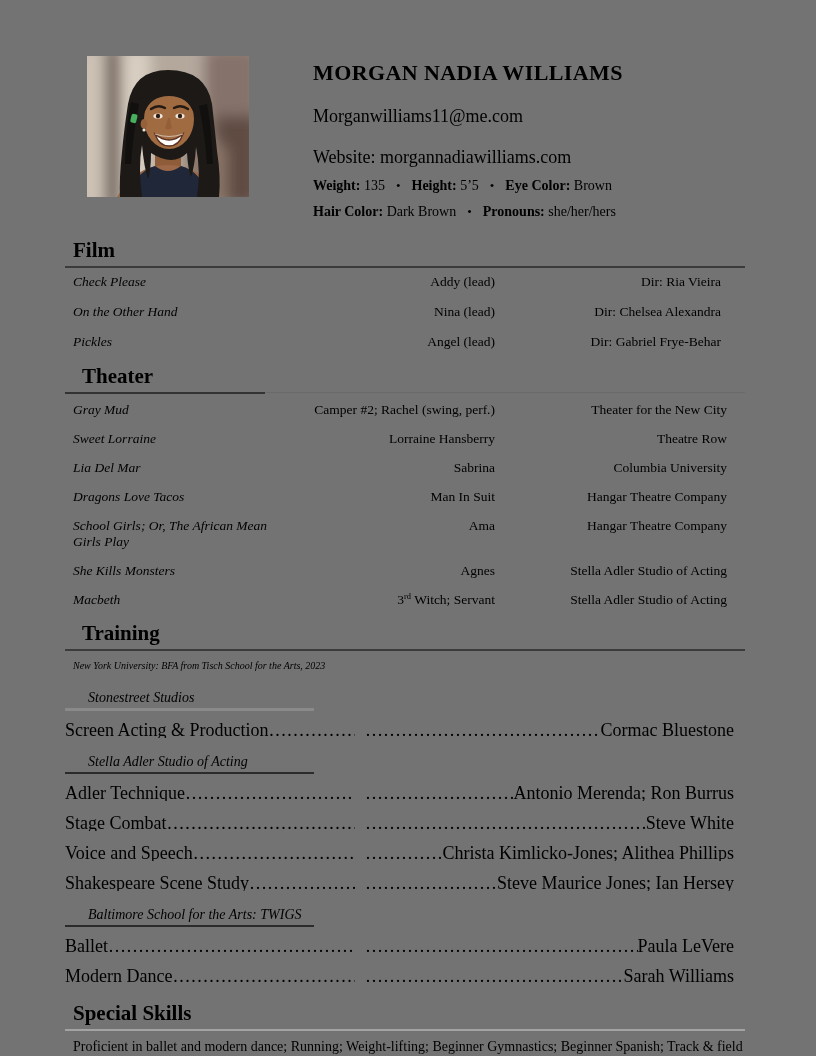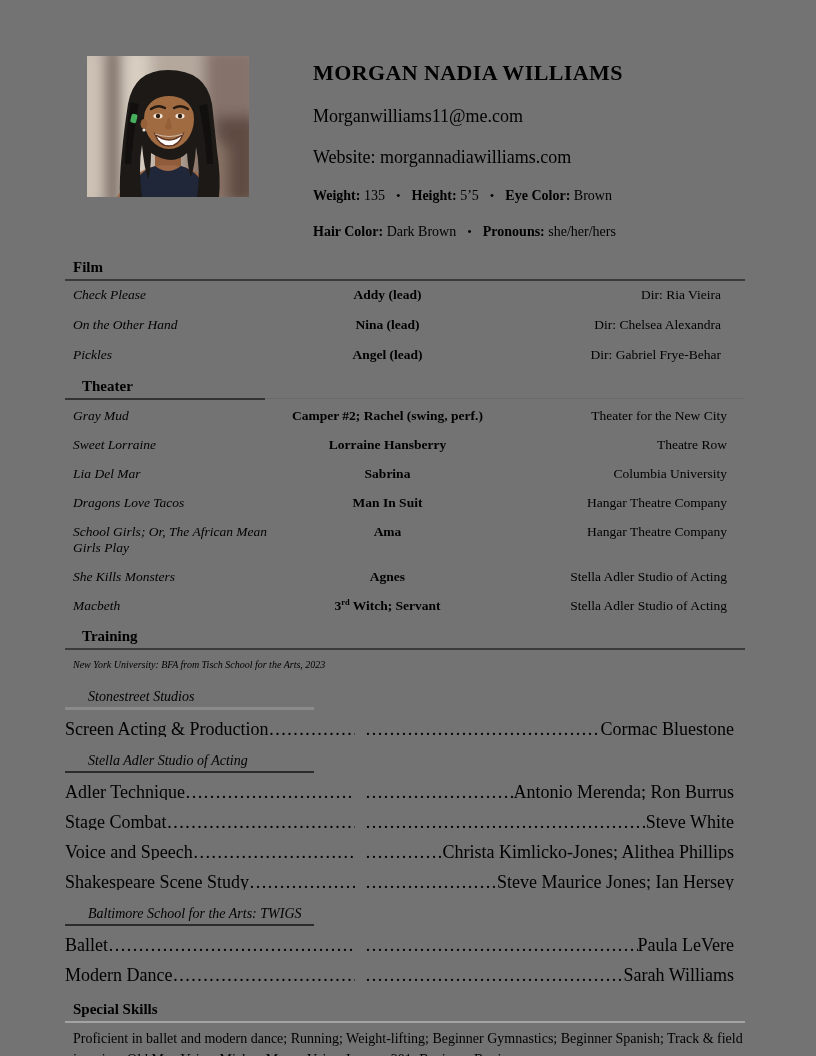"Weight: 135 • Height: 5’5" .stats-line { margin-top: 20px -> 10px }
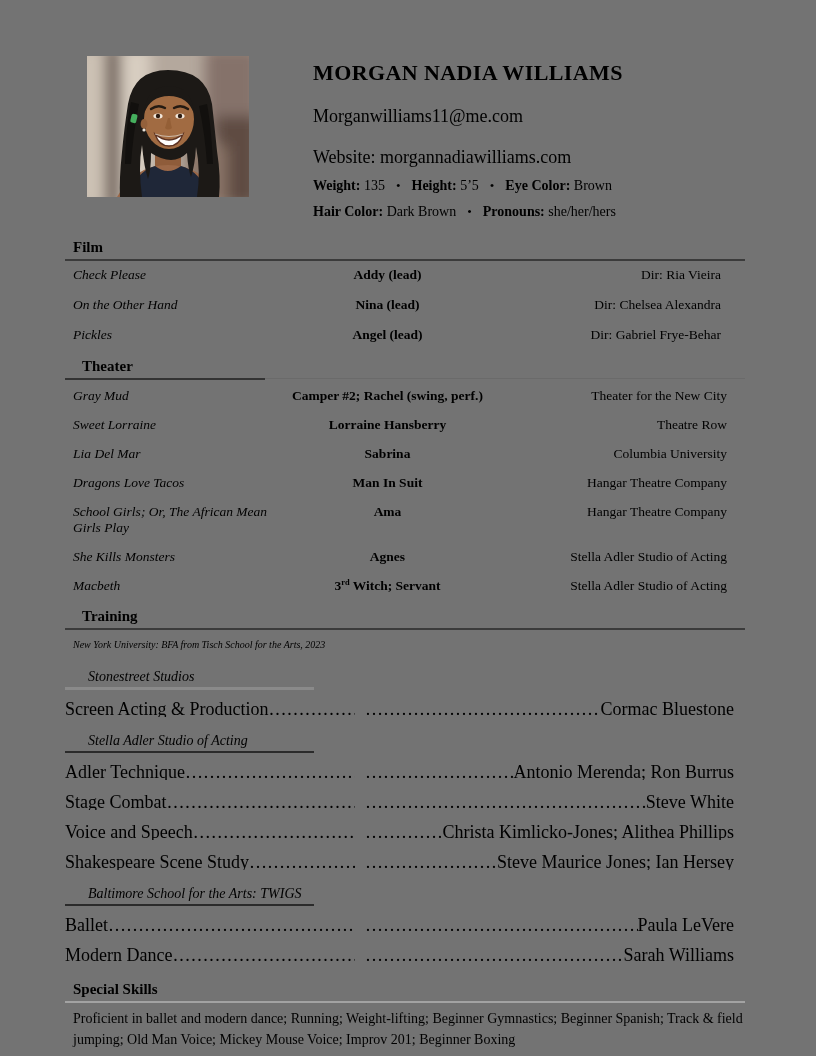"Film" .section-heading h2 { font-size: 15px -> 21px }
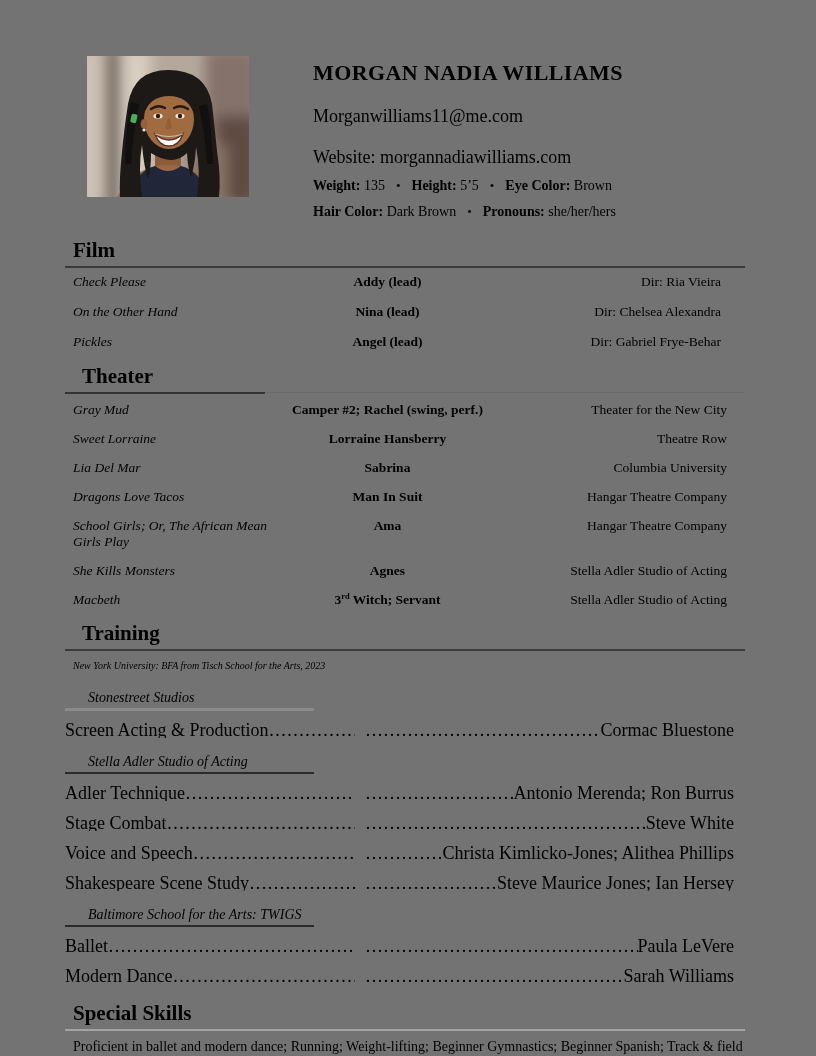"Addy (lead)" .credit-row .role { font-weight: bold -> none; text-align: center -> right }
